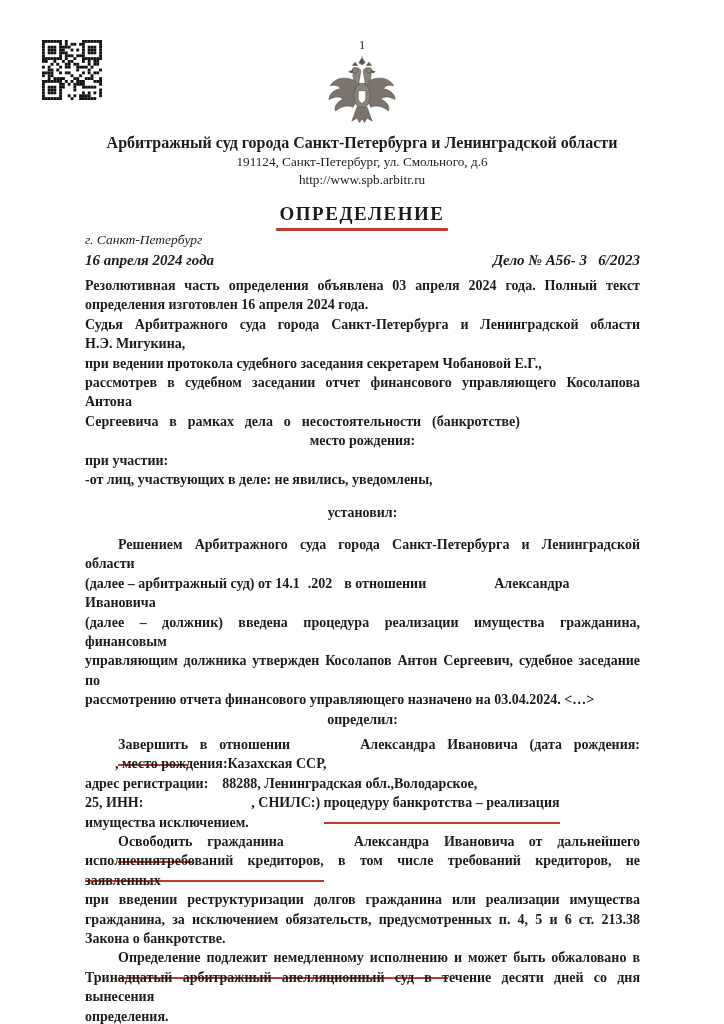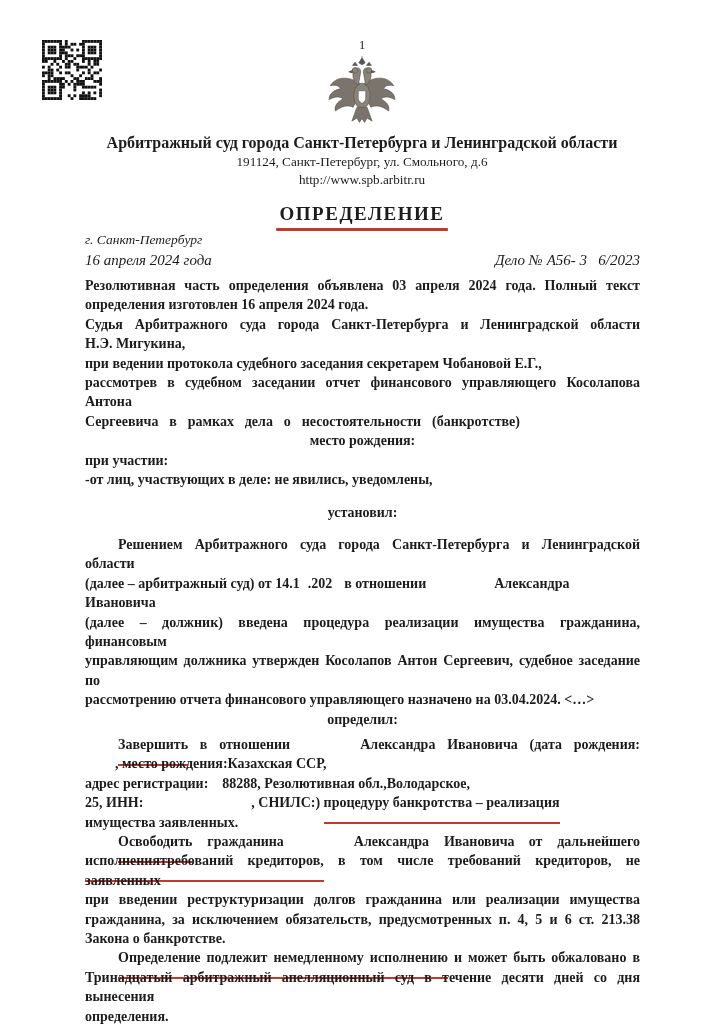"16 апреля 2024 года" .dateline { font-weight: normal -> bold }
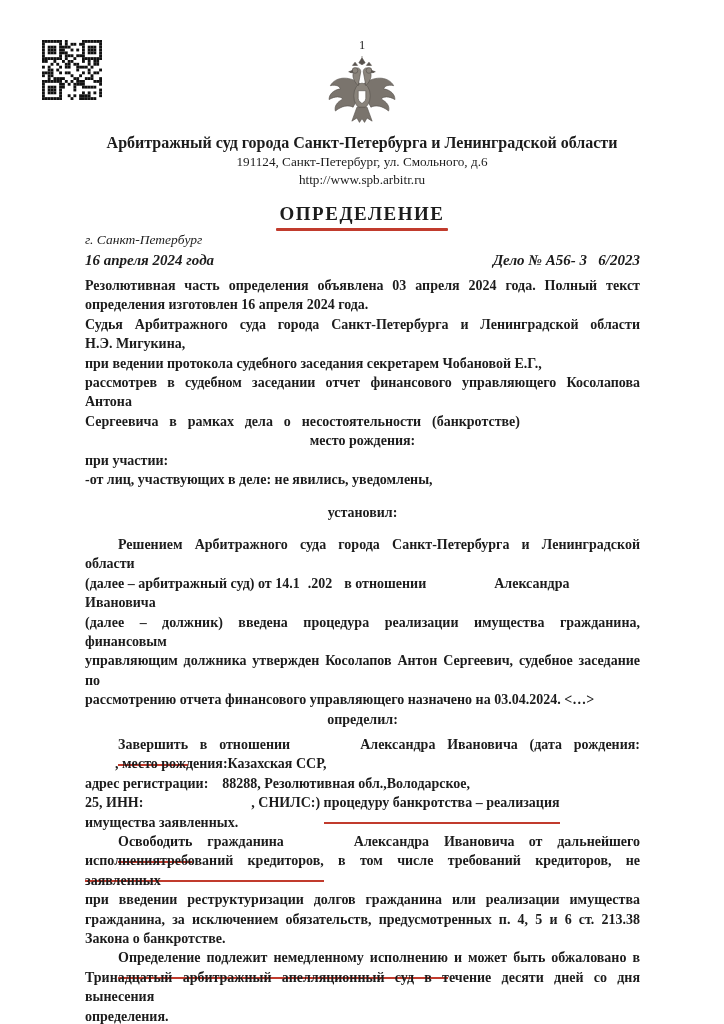"88288, Резолютивная обл.," span { text: Резолютивная -> Ленинградская }
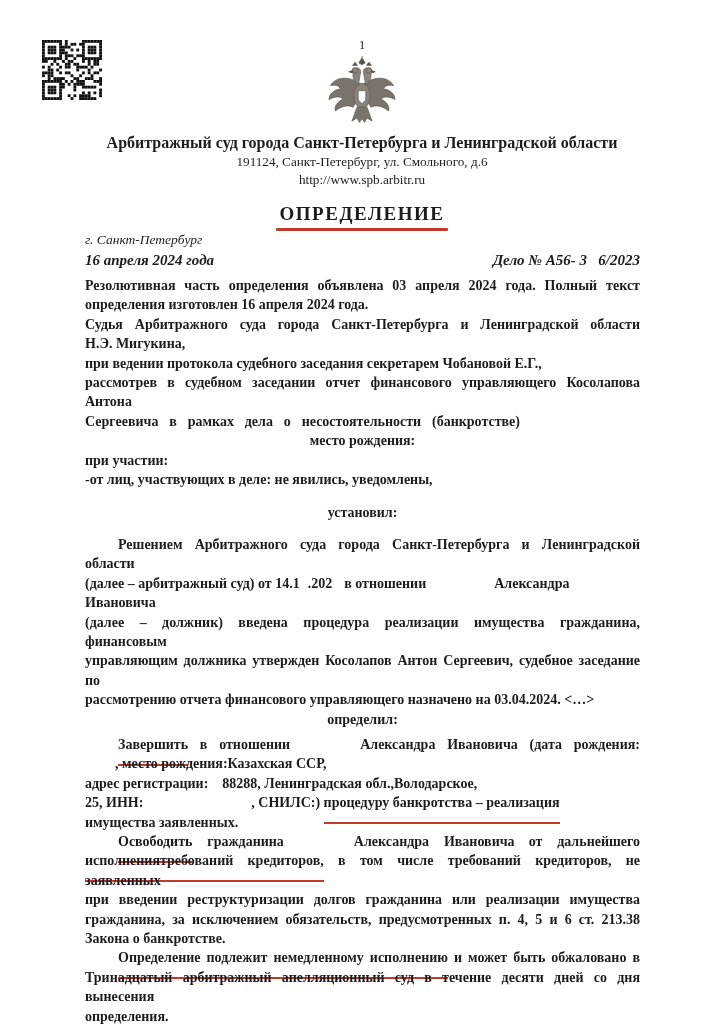"имущества заявленных." span { text: заявленных -> исключением }
